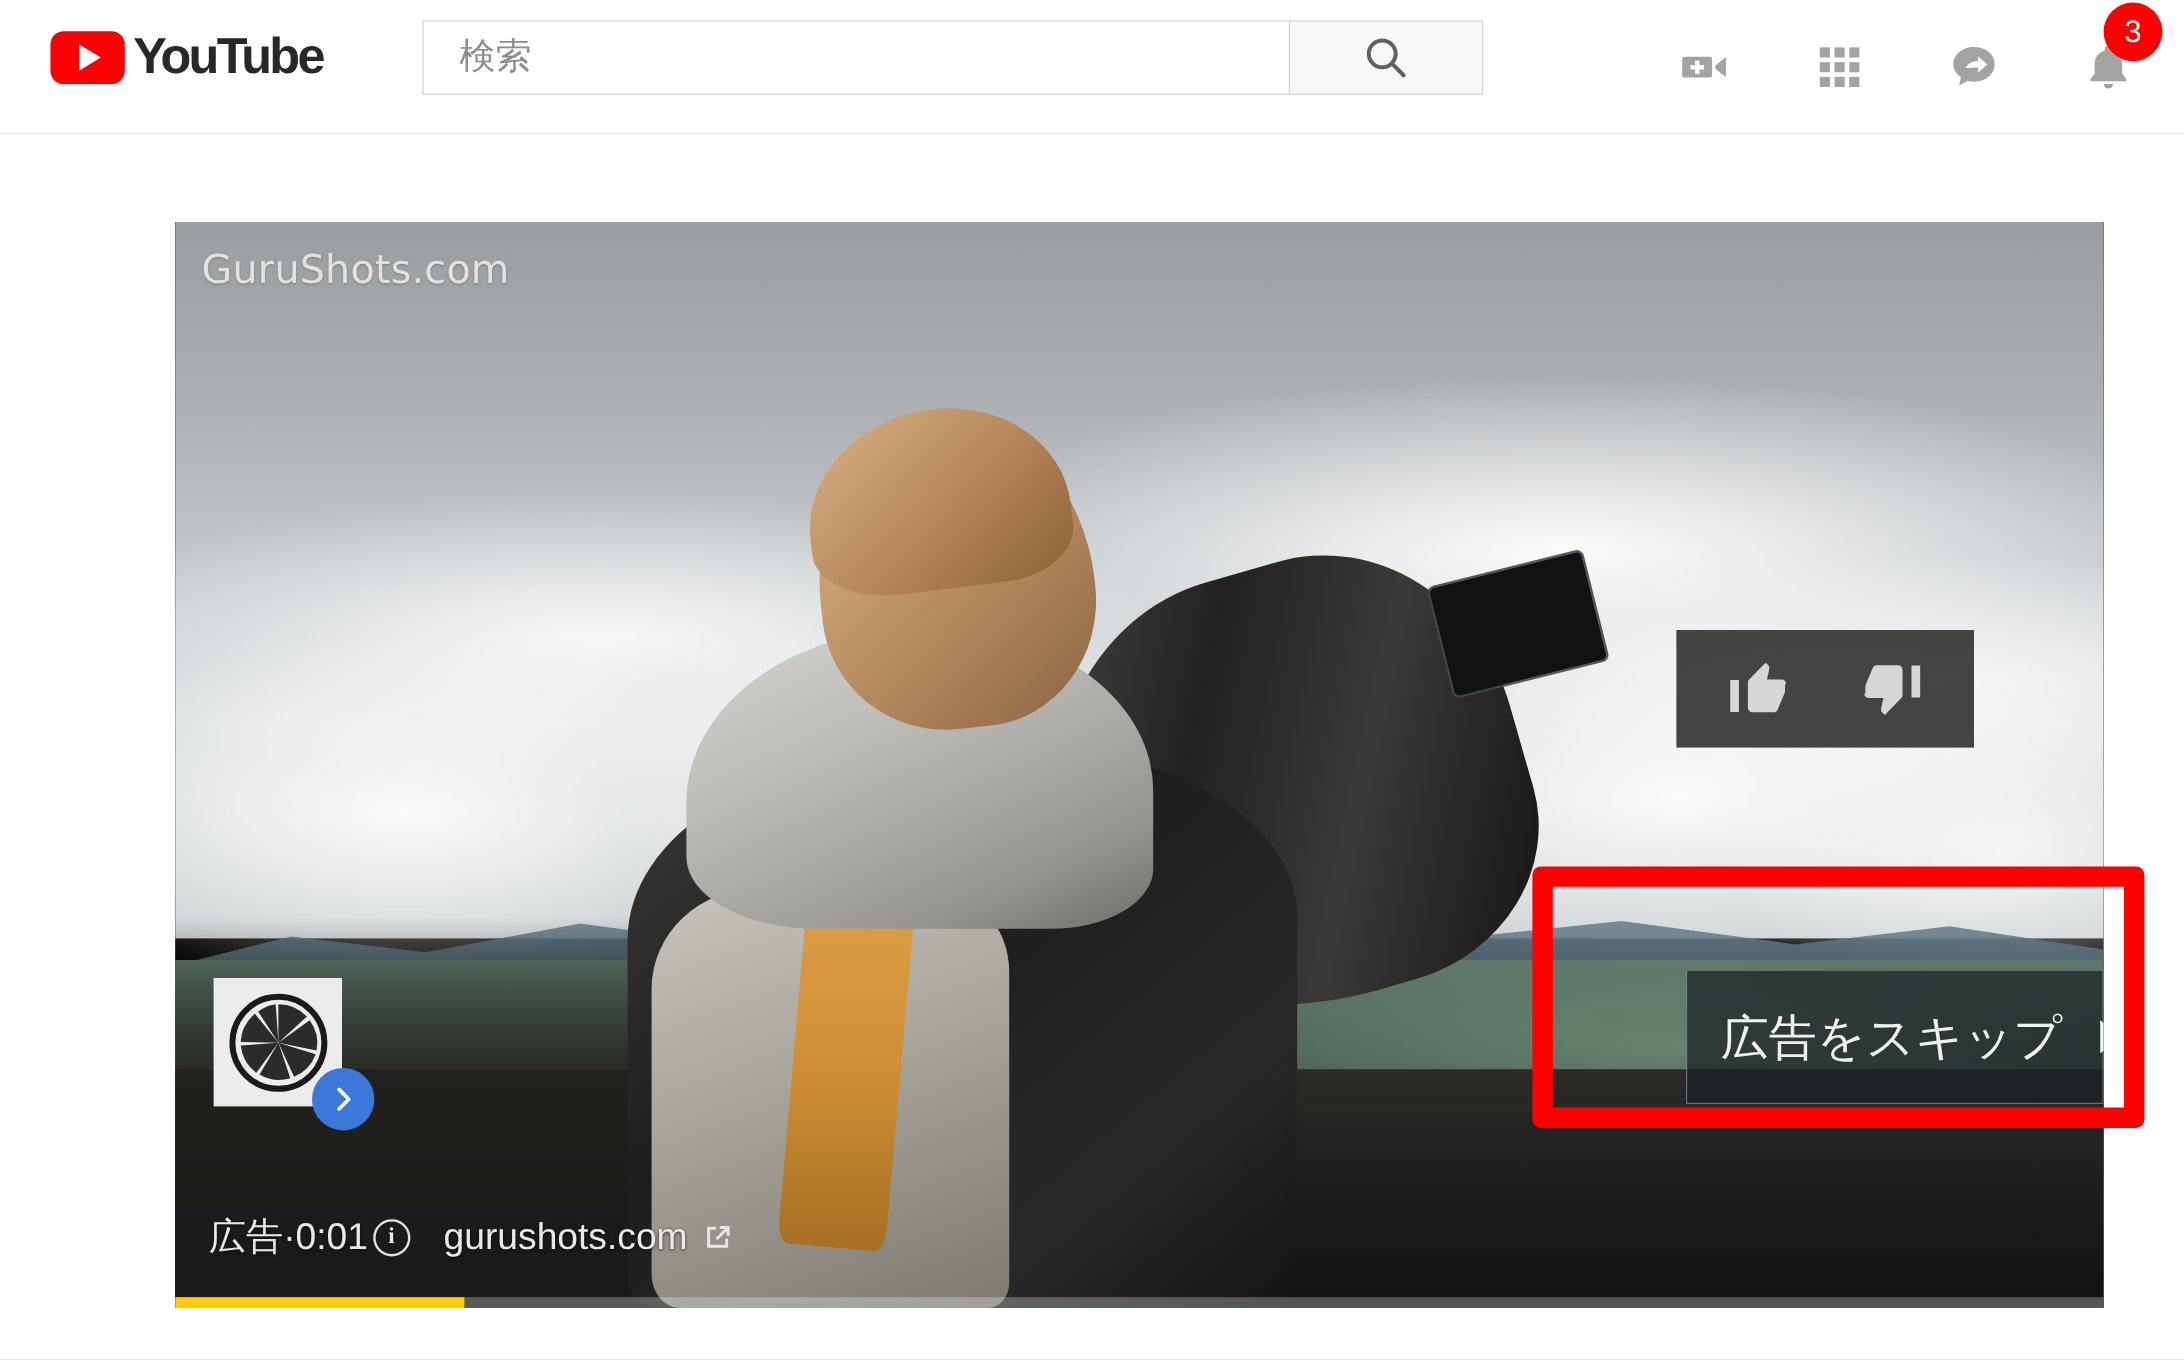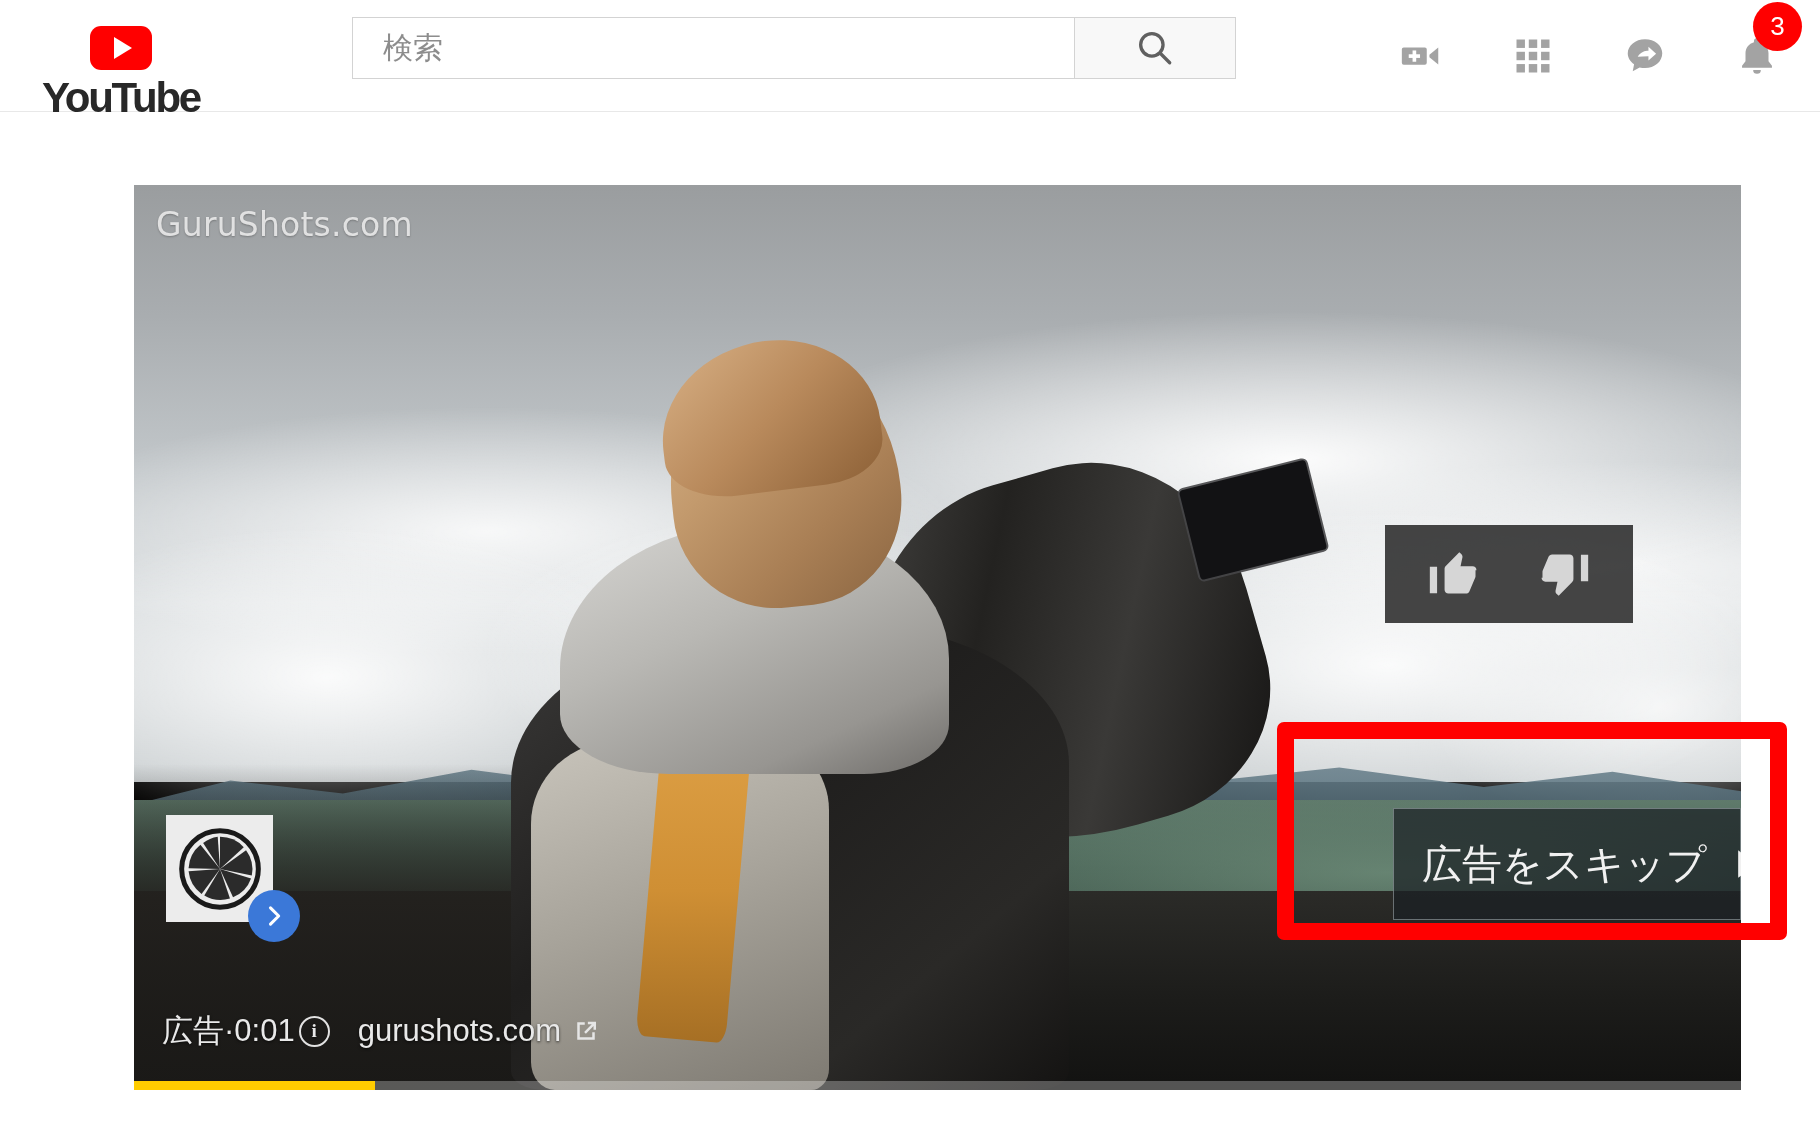"YouTube" .logo-block { flex-direction: column -> none }
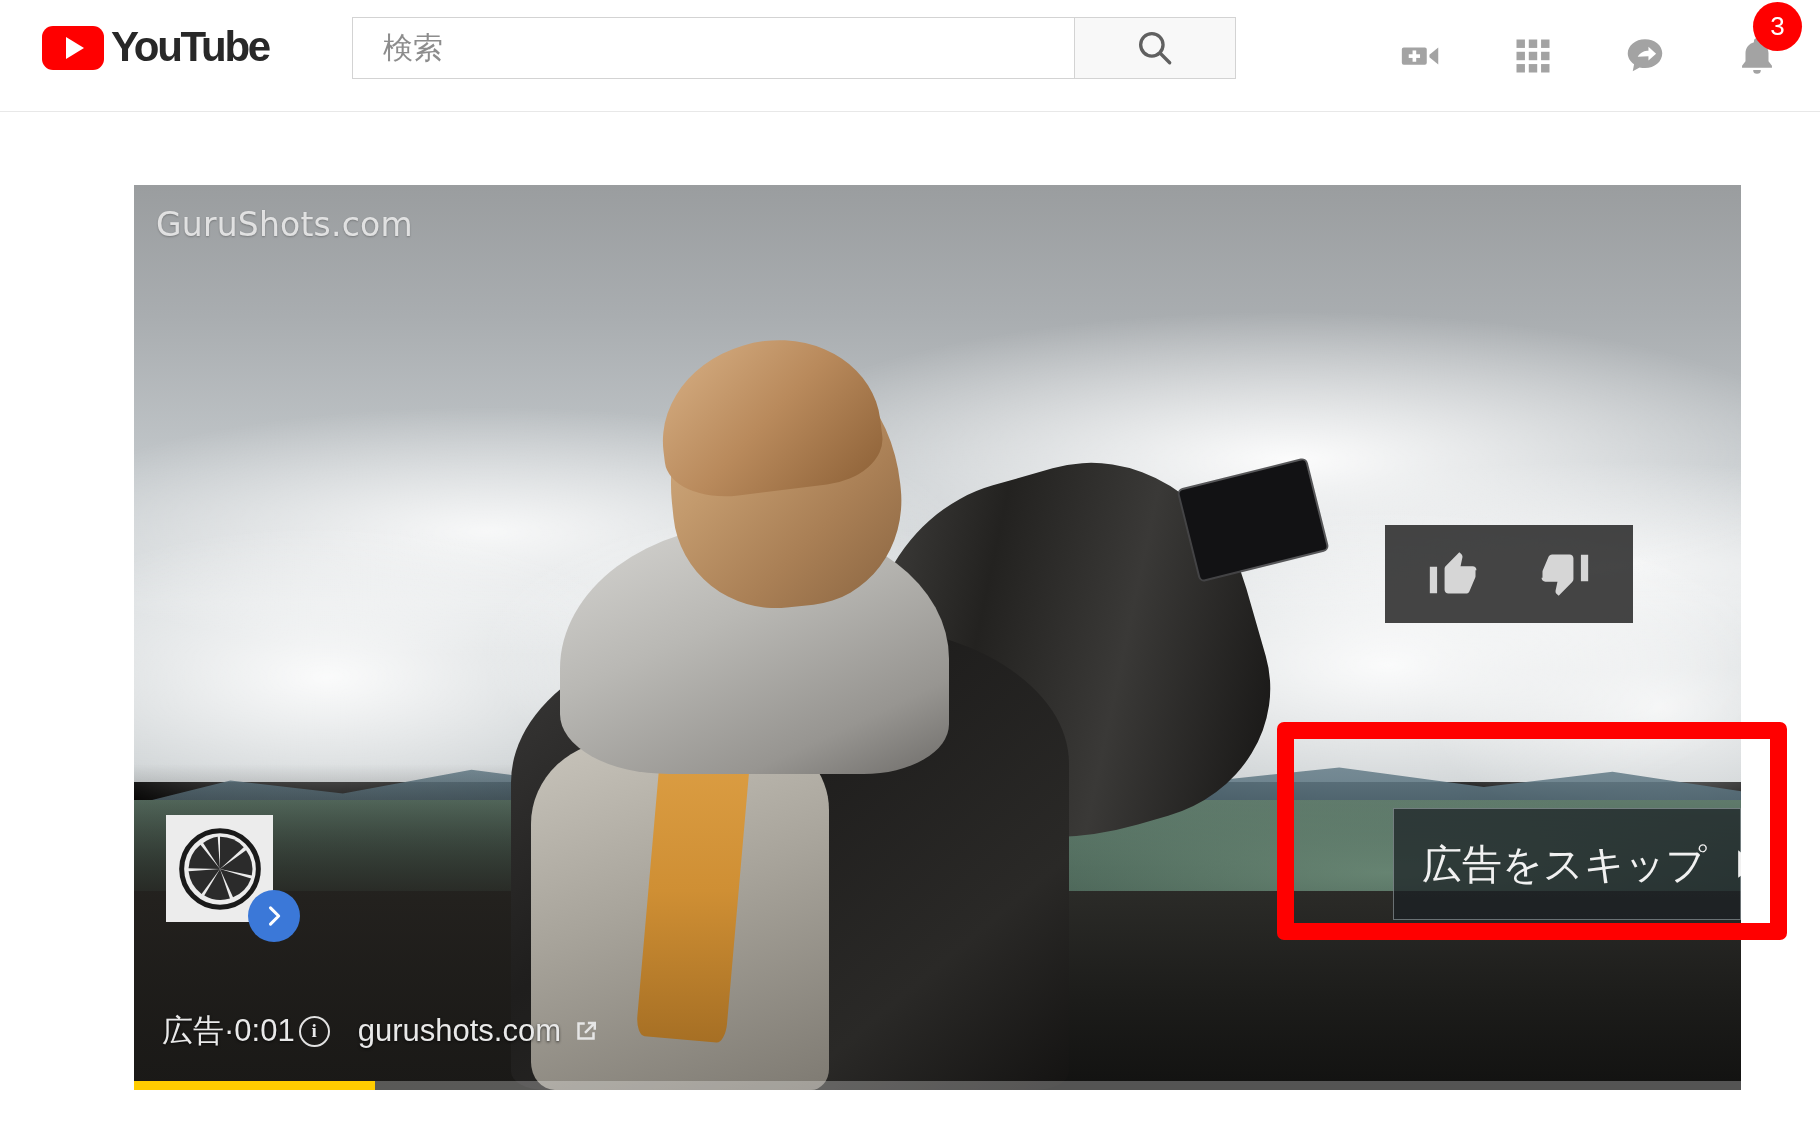"GuruShots.com" #player { left: 134px -> 146px }
